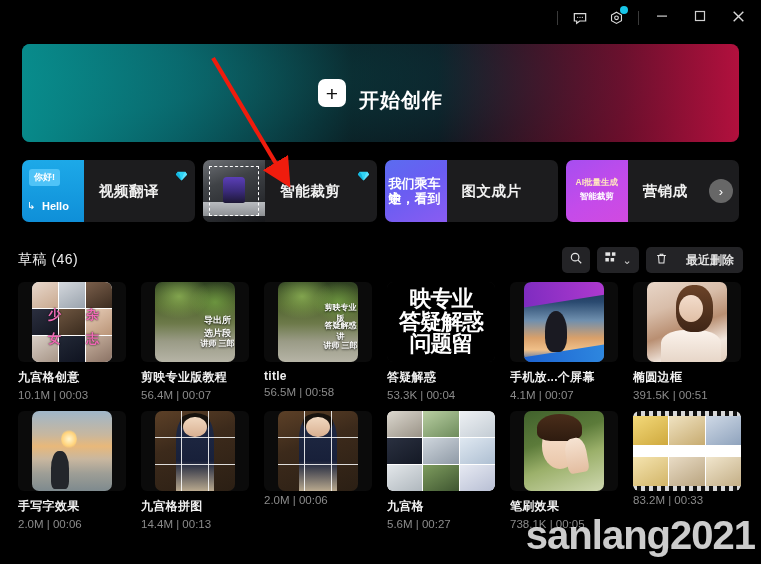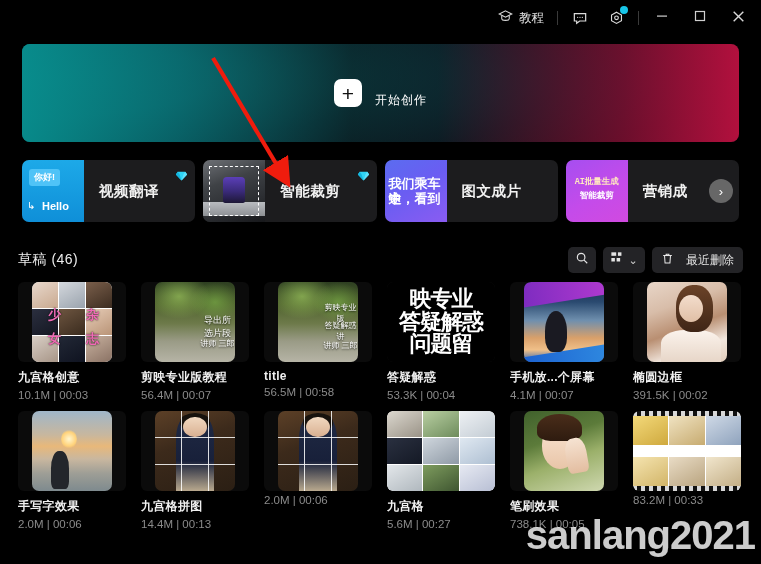"教程" div.tb-item { html: <div> <span> <svg> <path></path> <path></path> </svg> </span> <span>教程</span> </div> -> none }
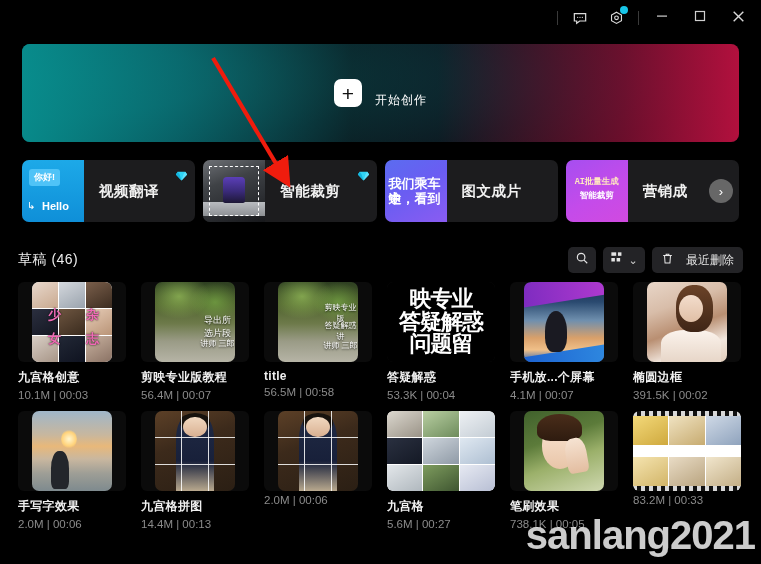"开始创作" .hero-label { font-size: 12px -> 20px; font-weight: 400 -> 700 }
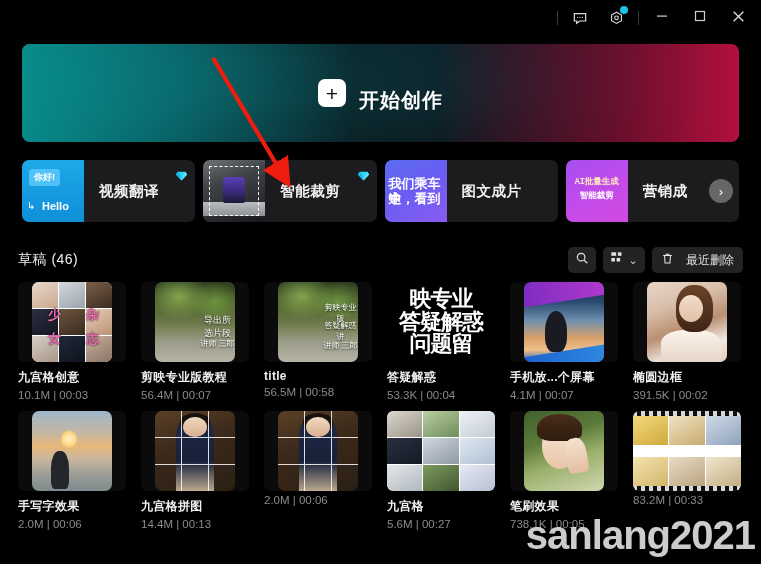"AI批量生成" .th-mkt .m1, .th-mkt .m2 { font-family: Liberation Mono, monospace -> none }
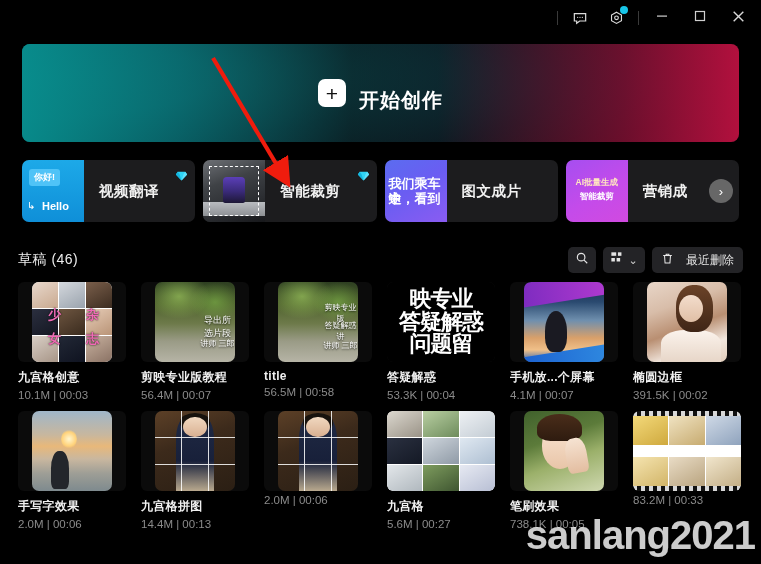"最近删除" .icon-btn.trash { font-weight: 400 -> 700; gap: 12px -> 18px }
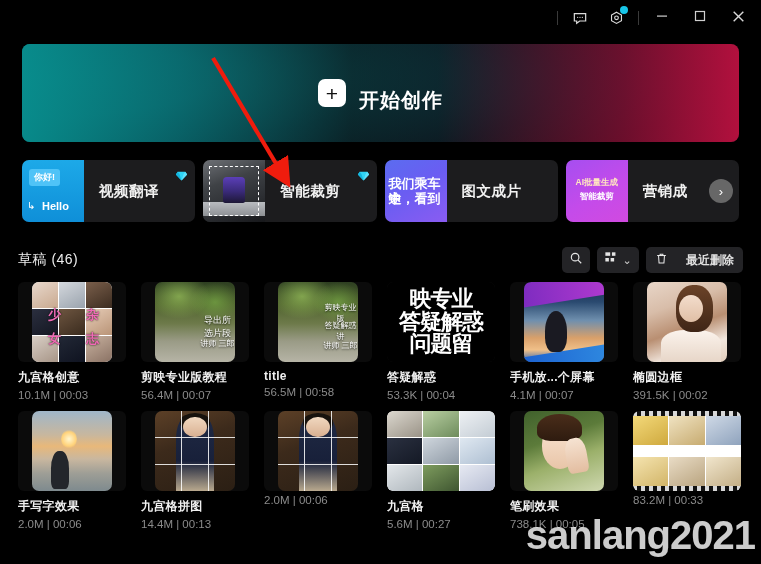"剪映专业版" .ftext { font-weight: 400 -> 700 }
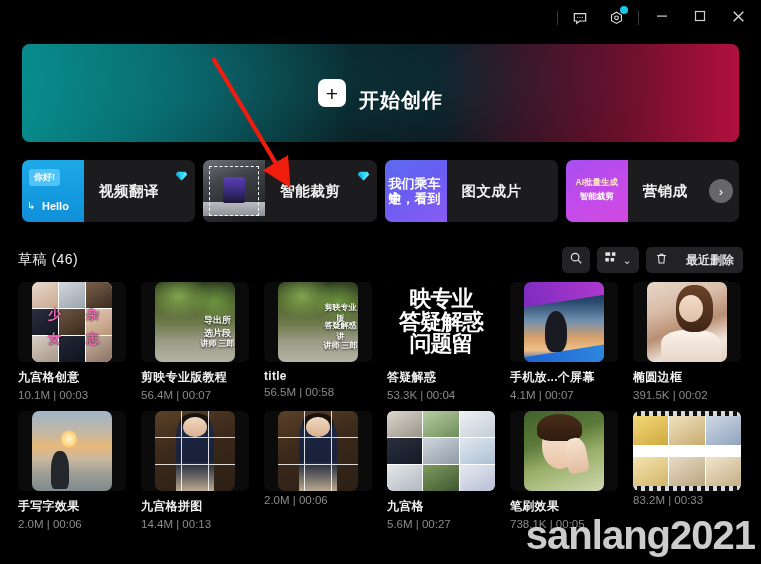"391.5K | 00:02" div.card-meta { text: 00:02 -> 00:51 }
